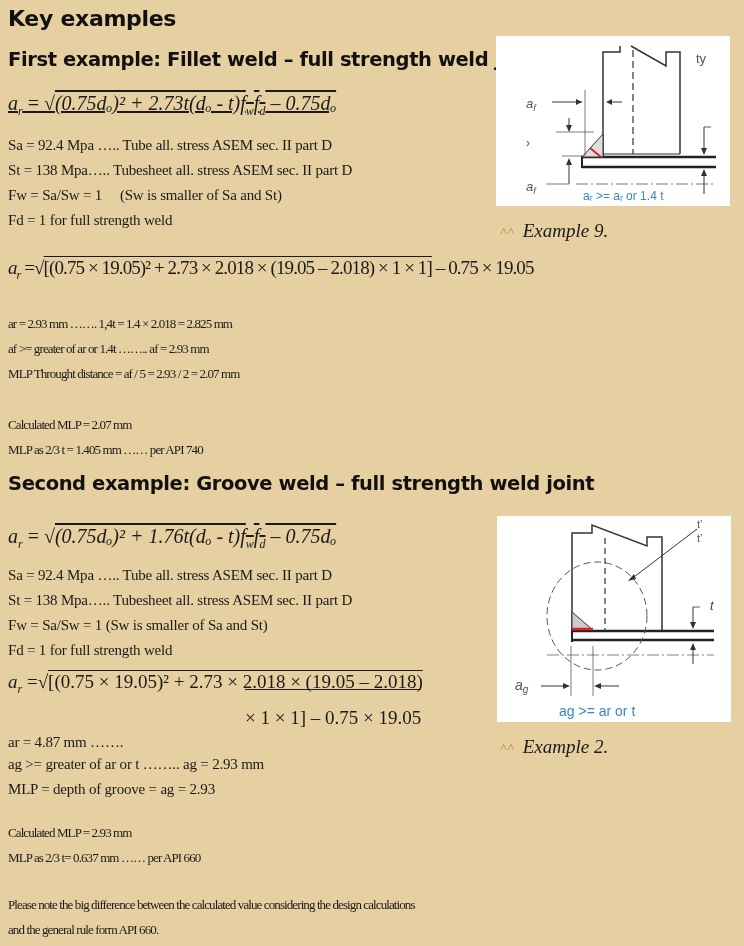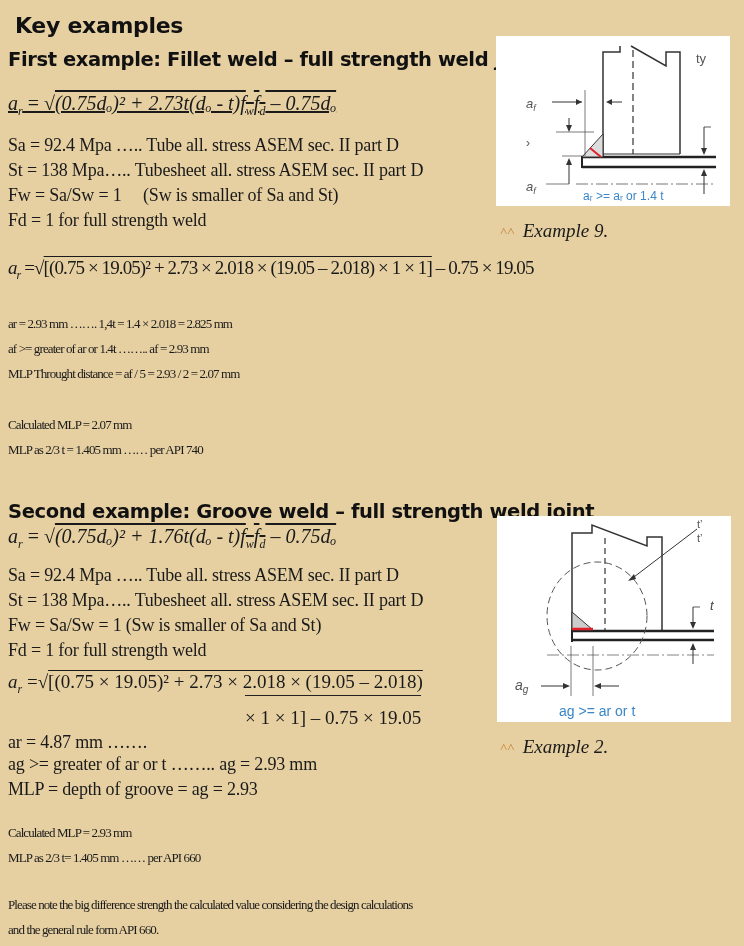"Key examples" h1.title { margin: 7px -> 0 }
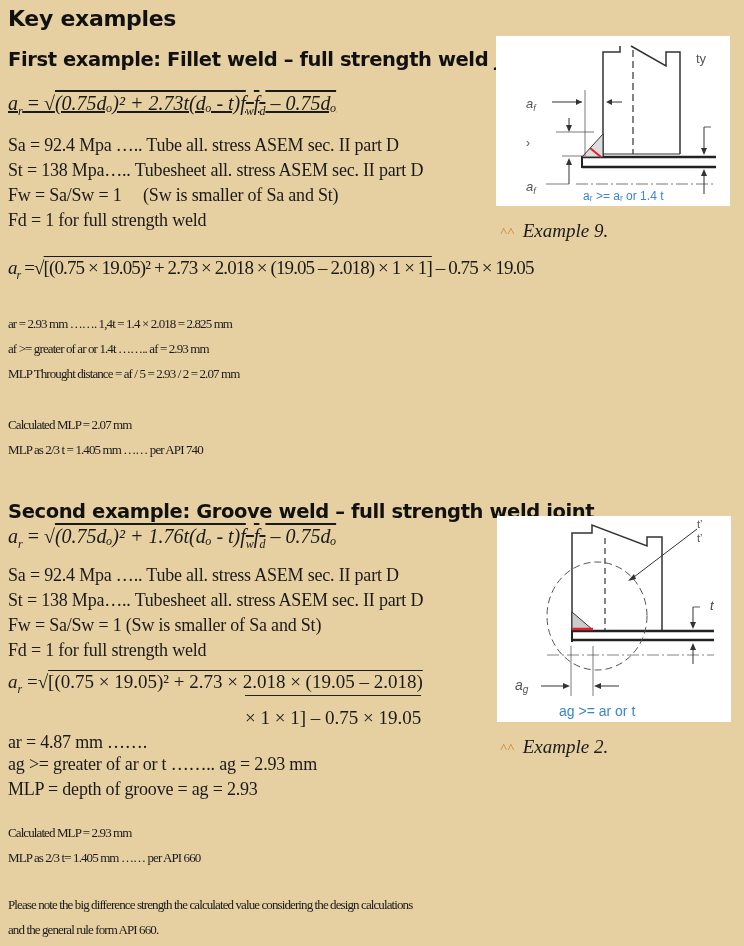"Sa = 92.4 Mpa ….." .line { font-size: 18px -> 15px }
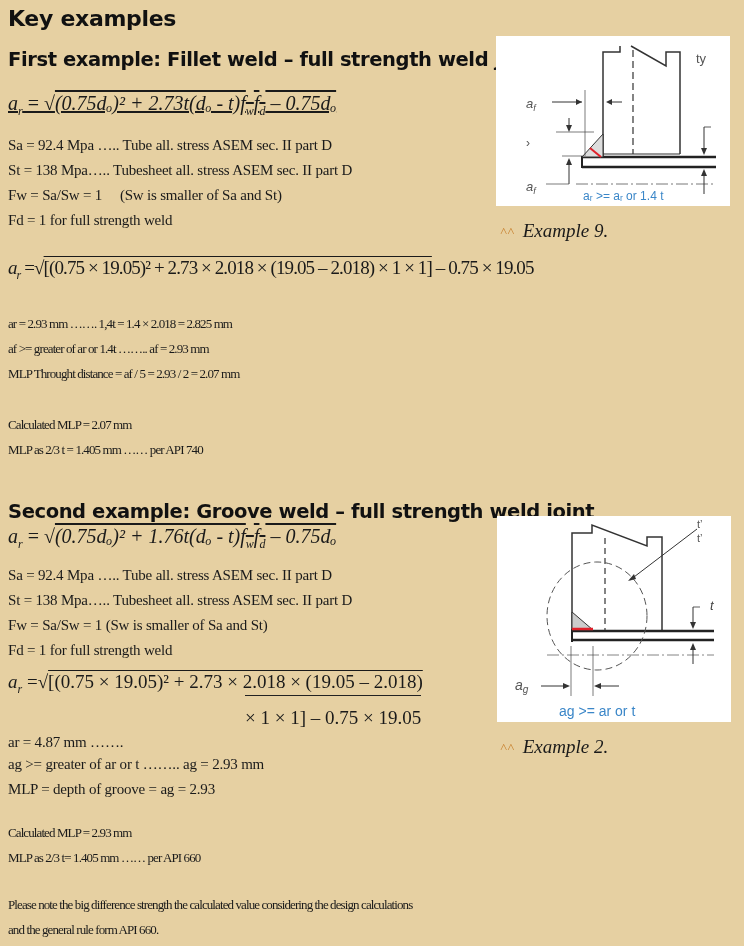"Second example: Groove weld –" h2.sub { top: 500px -> 472px }
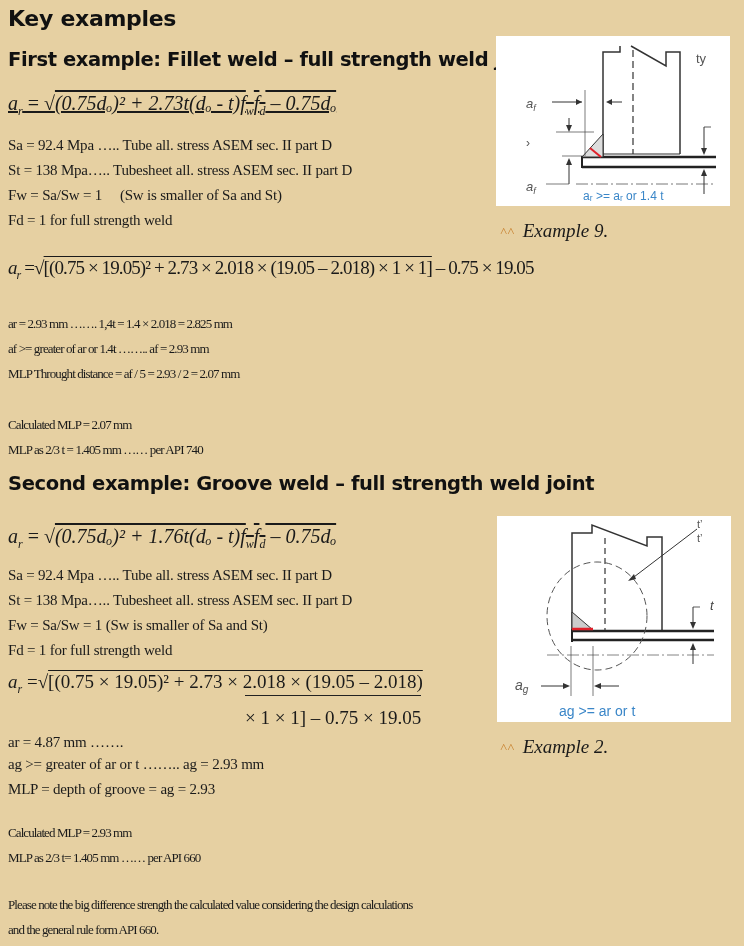"× 1 × 1] –" span.rad { padding-top: 11px -> 17px }
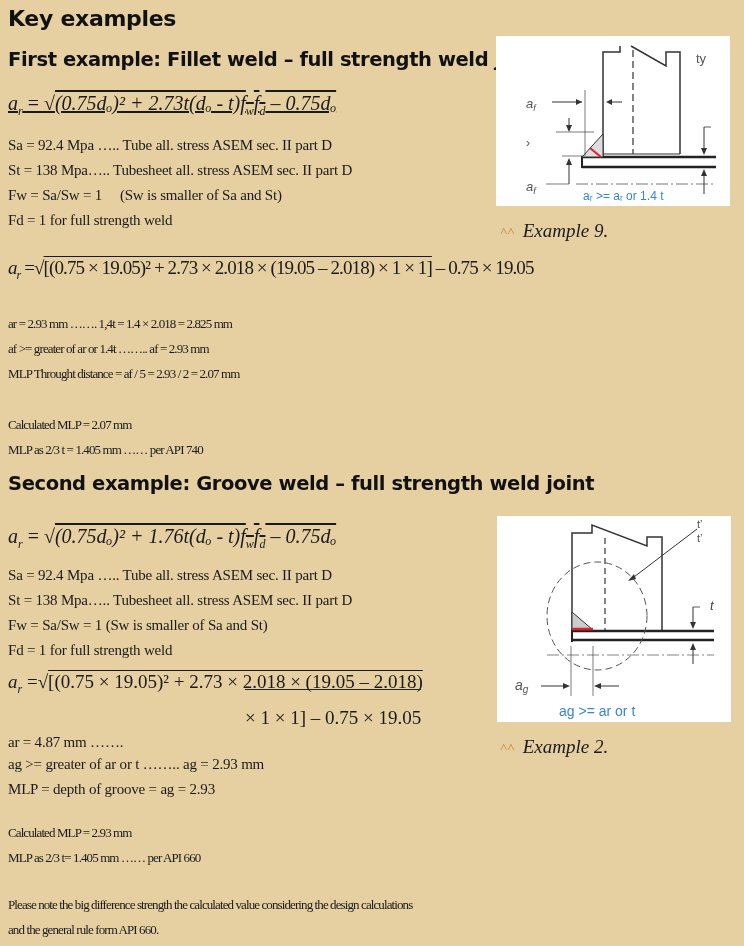"MLP as 2/3 t= 1.405" div.line { text: 1.405 -> 0.637 }
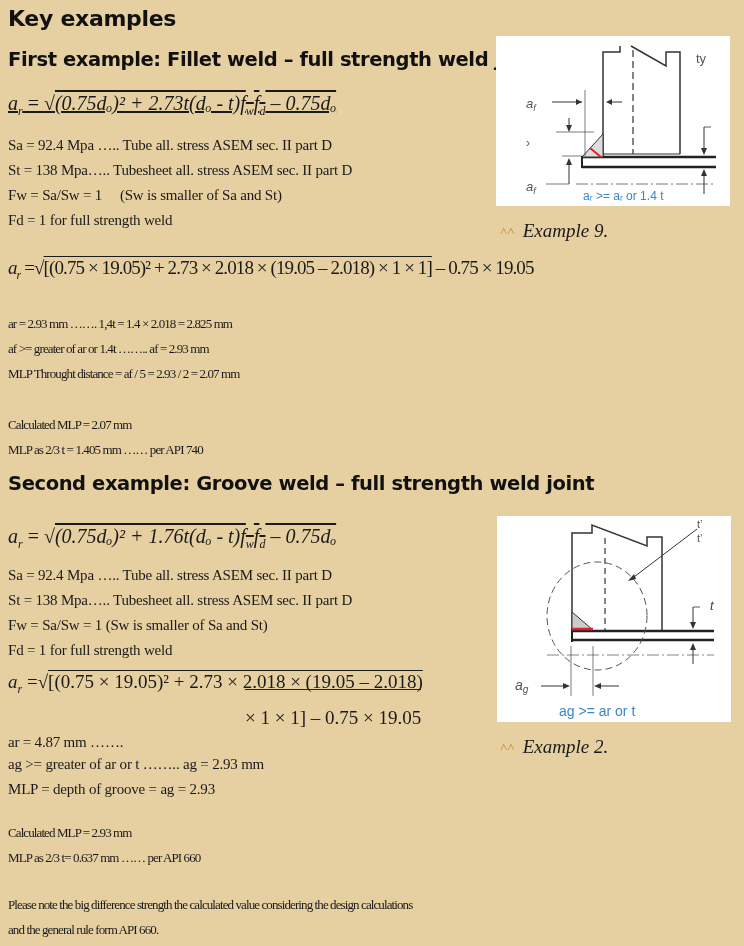"Please note the big difference" div.line { text: strength -> between }
